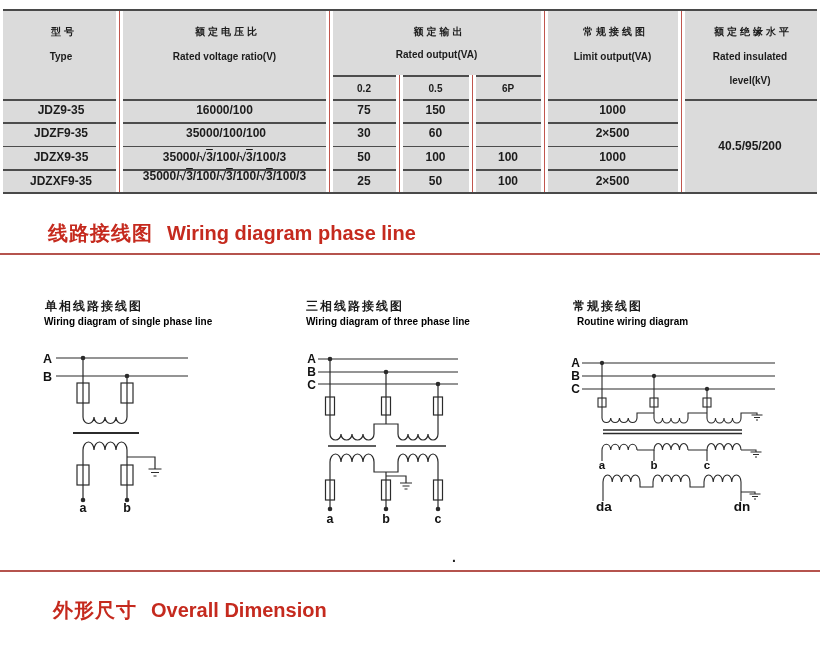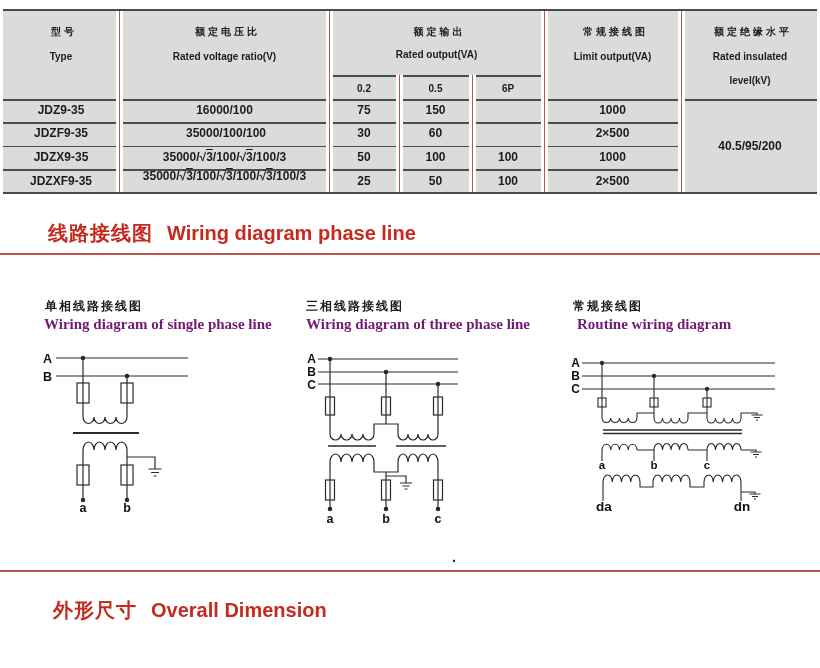"Wiring diagram of single phase" .dlabel-en { color: #701a75 -> #000000; font-family: Liberation Serif, serif -> none; font-size: 15px -> 10px }
